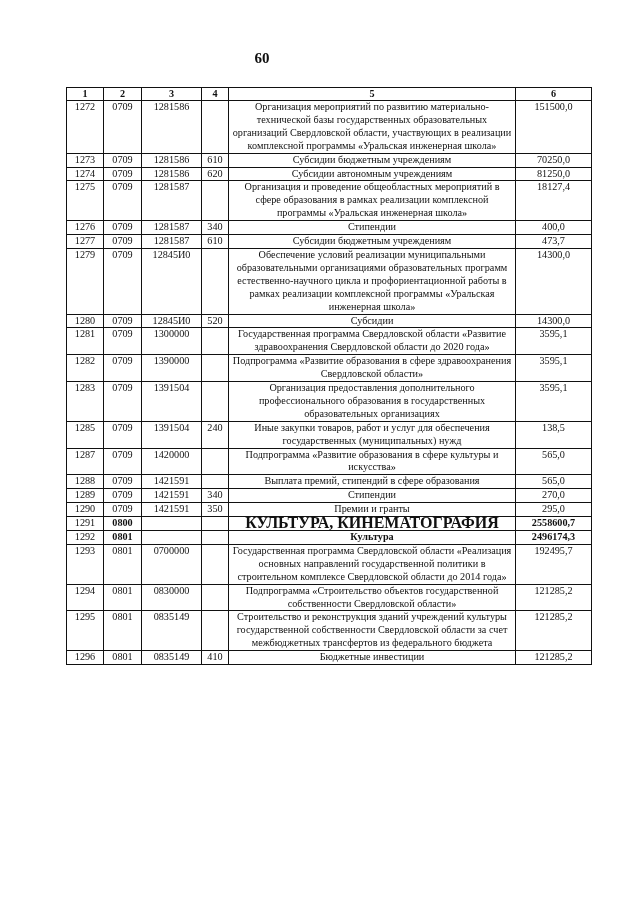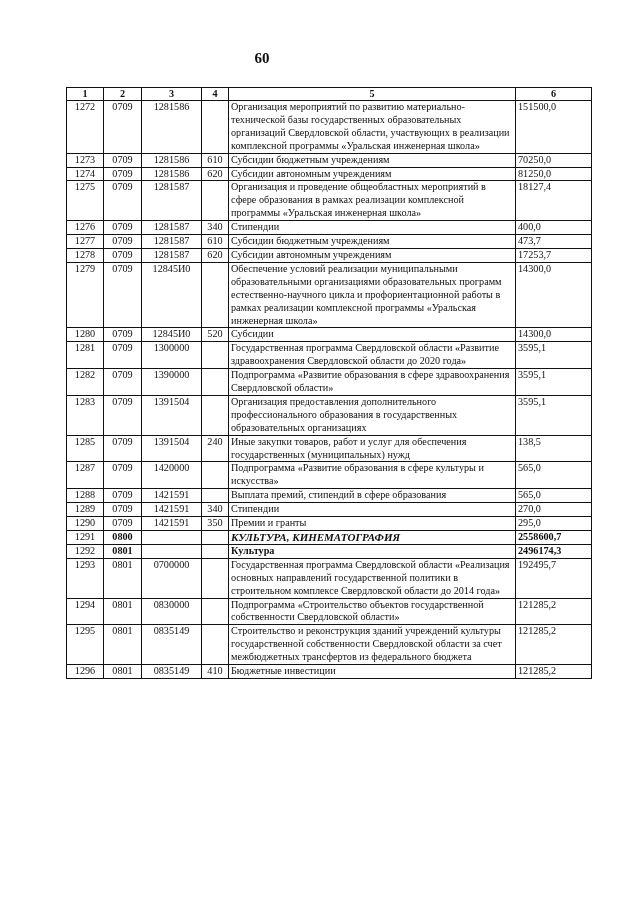"Организация мероприятий по развитию" td.c5 { text-align: left -> center }
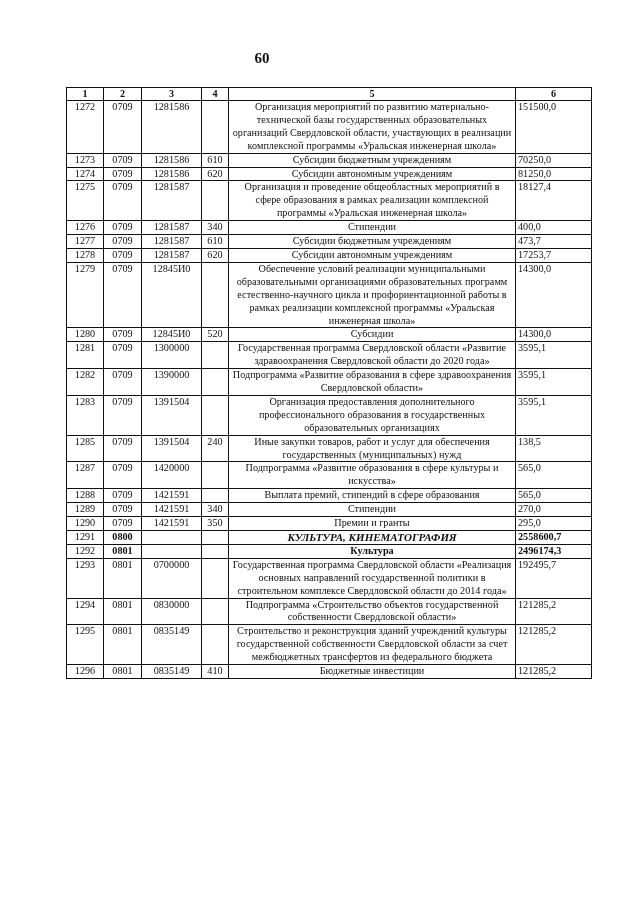"151500,0" td.c6 { text-align: left -> center }
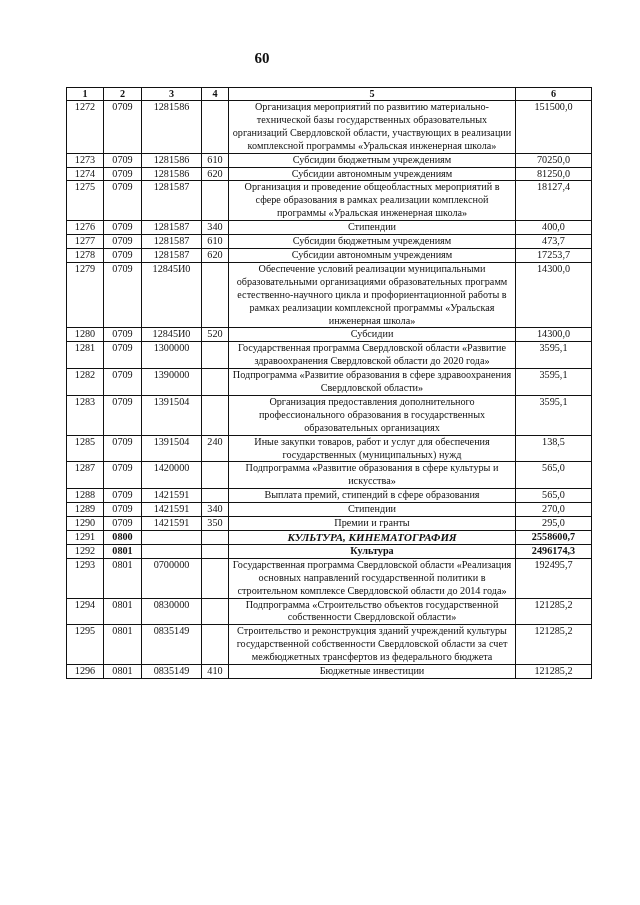"1278" tr { html: <tr> <td>1278</td> <td>0709</td> <td>1281587</td> <td>620</td> <td>Субсидии автономным учреждениям</td> <td>17253,7</td> </tr> -> none }
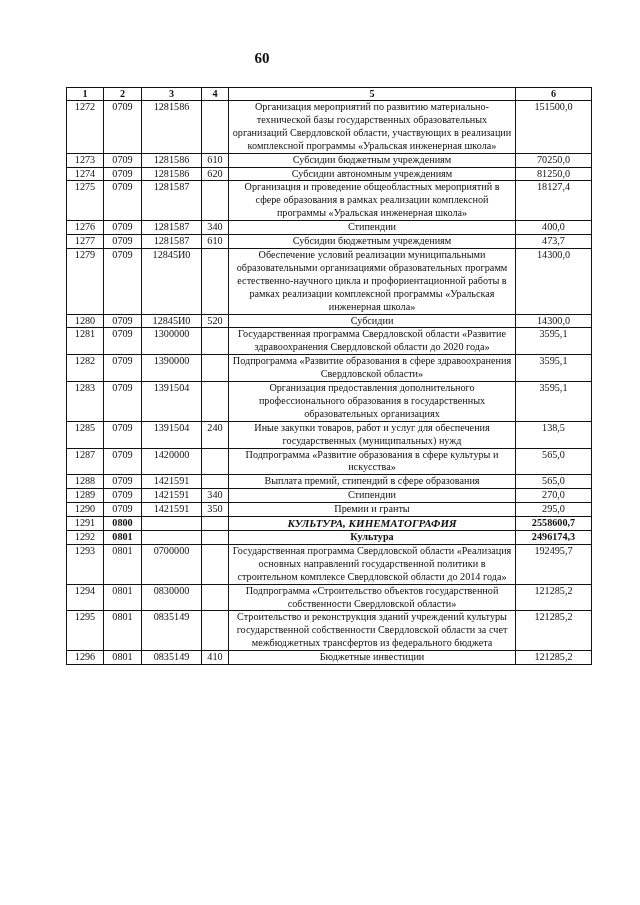"КУЛЬТУРА, КИНЕМАТОГРАФИЯ" tr.section td.c5 { font-size: 11px -> 16px; font-style: italic -> none }
